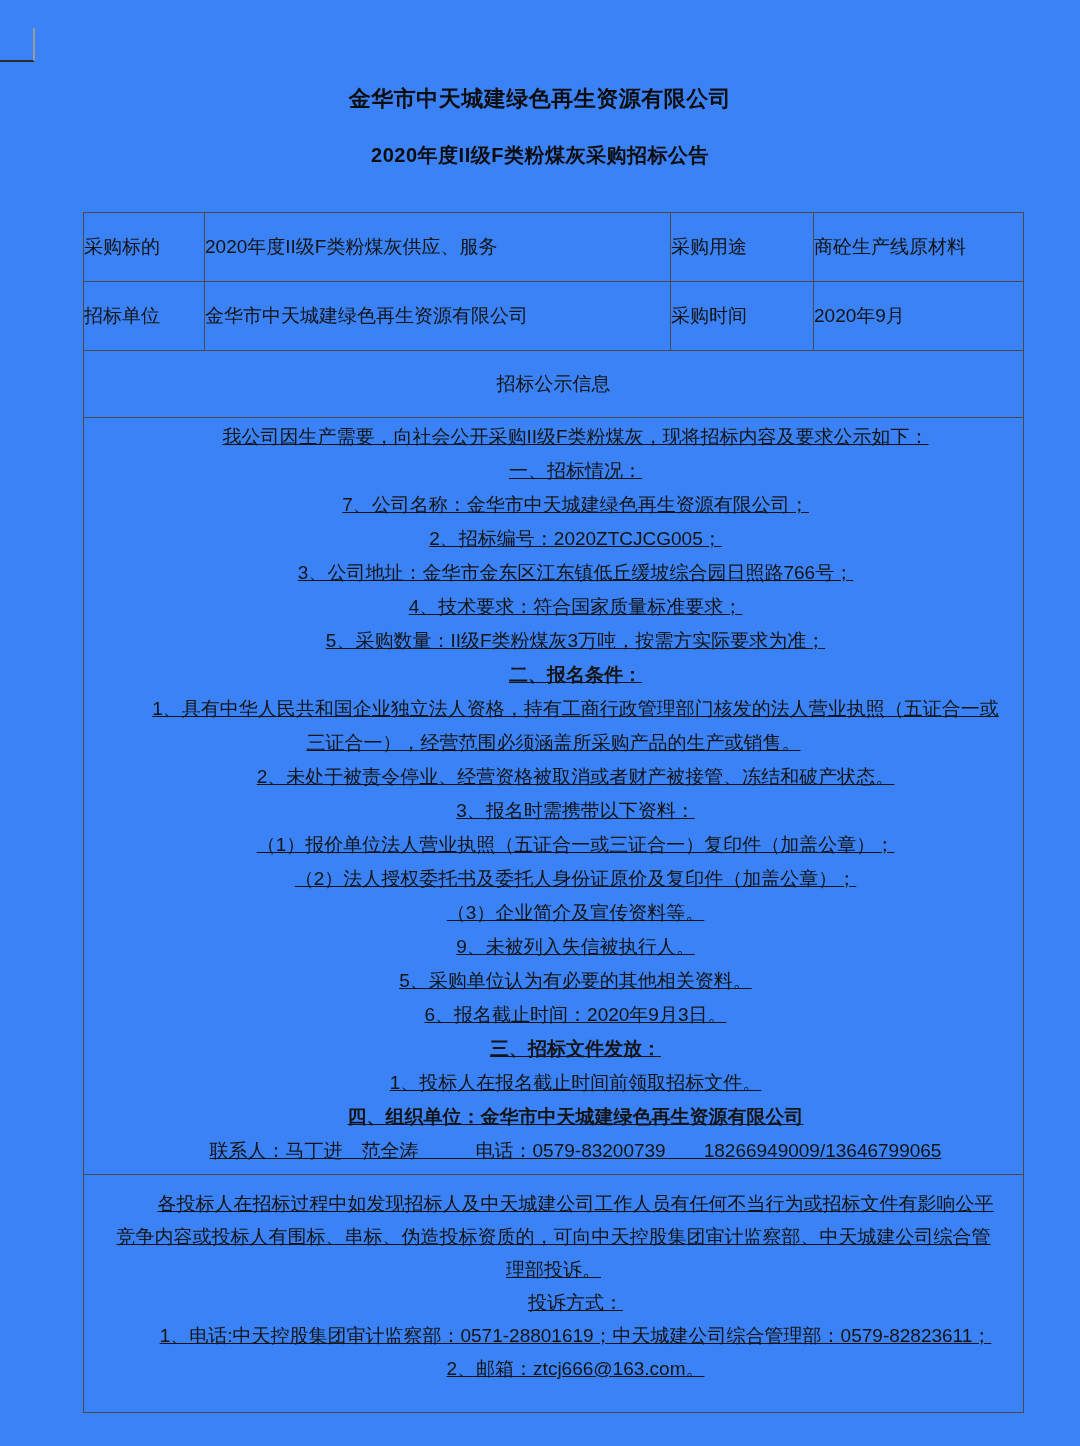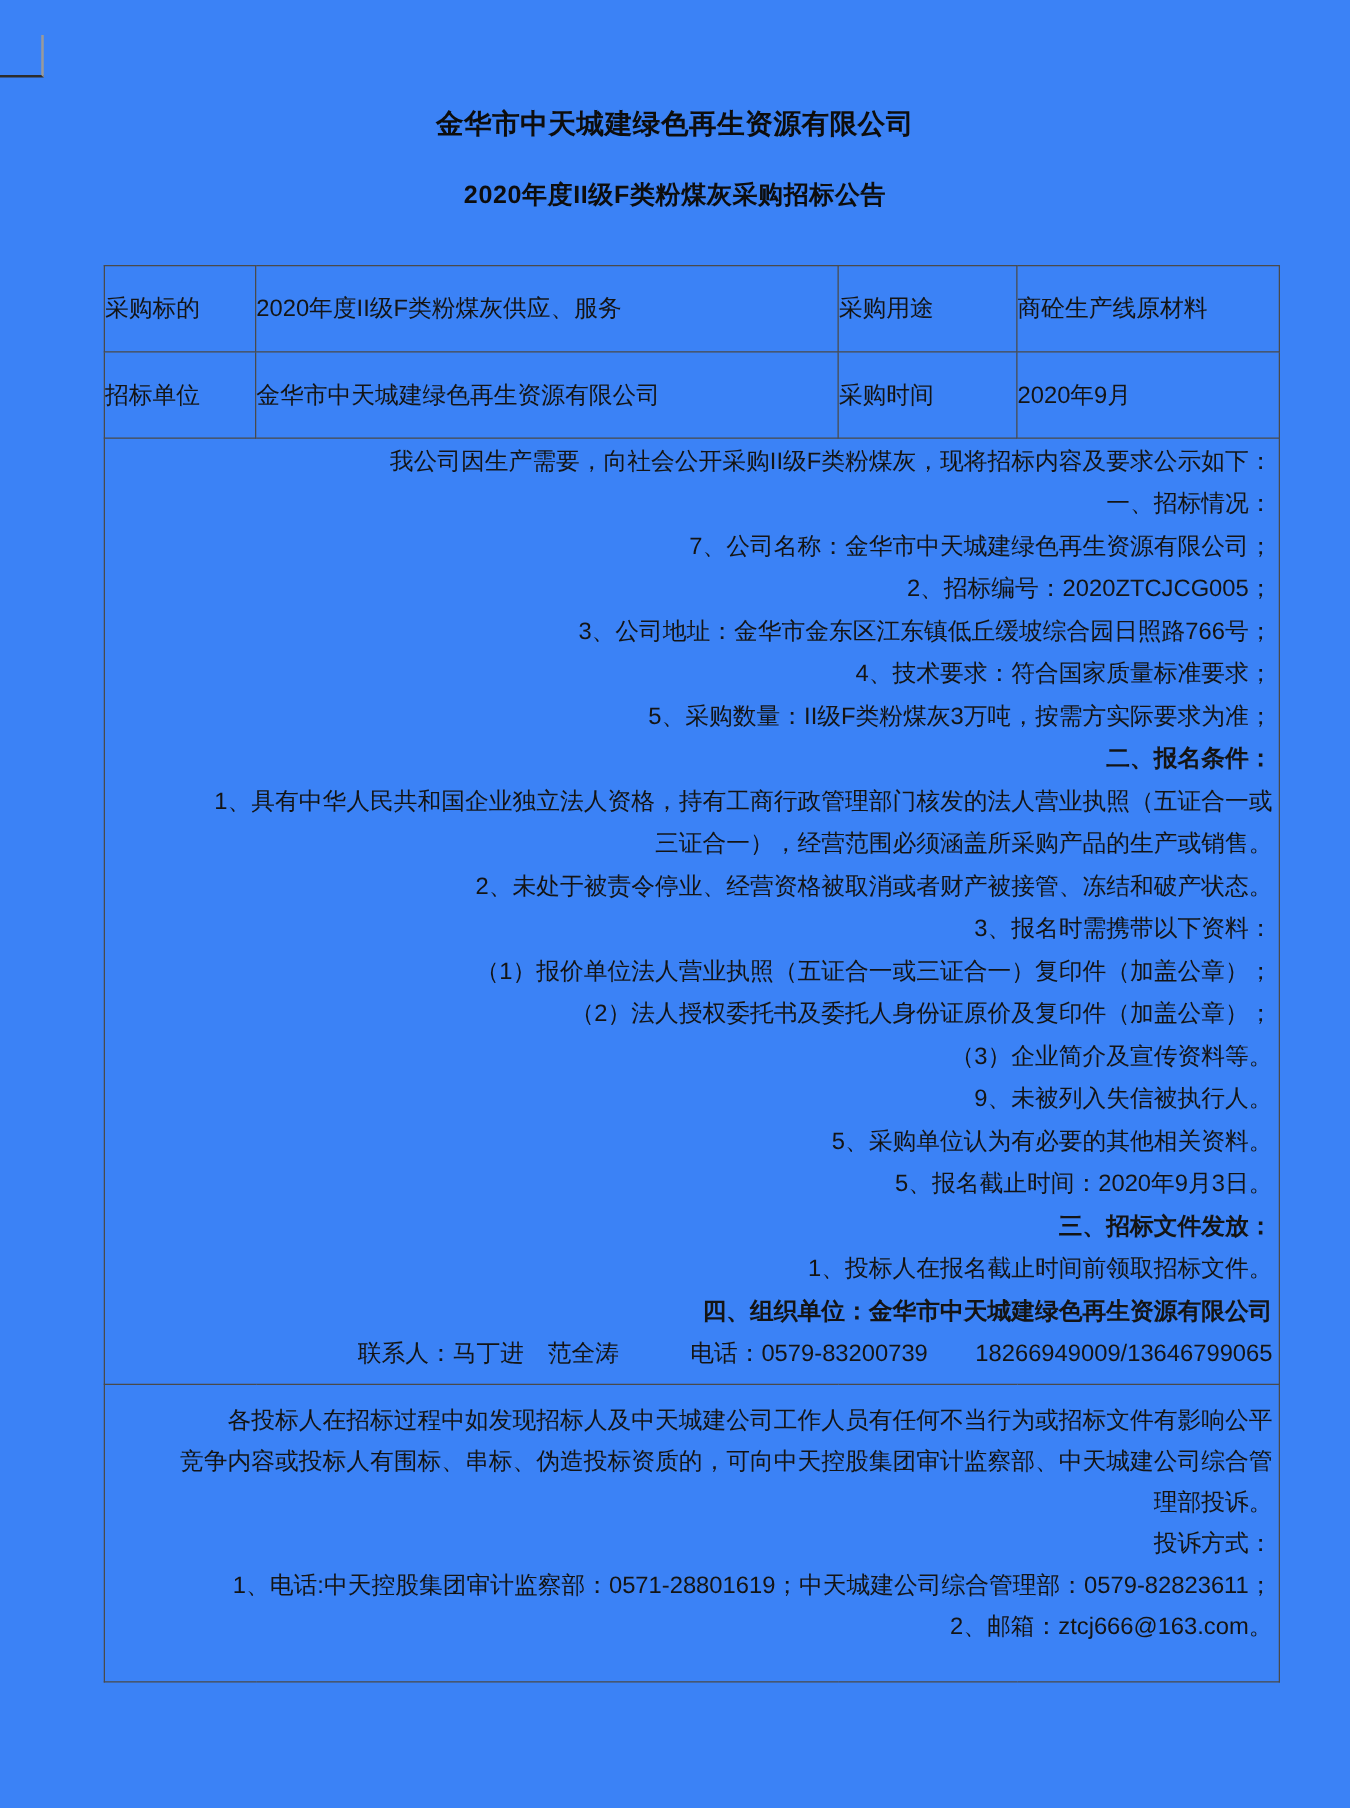"招标公示信息" tr.row-section { html: none -> <tr> <td>招标公示信息</td> </tr> }
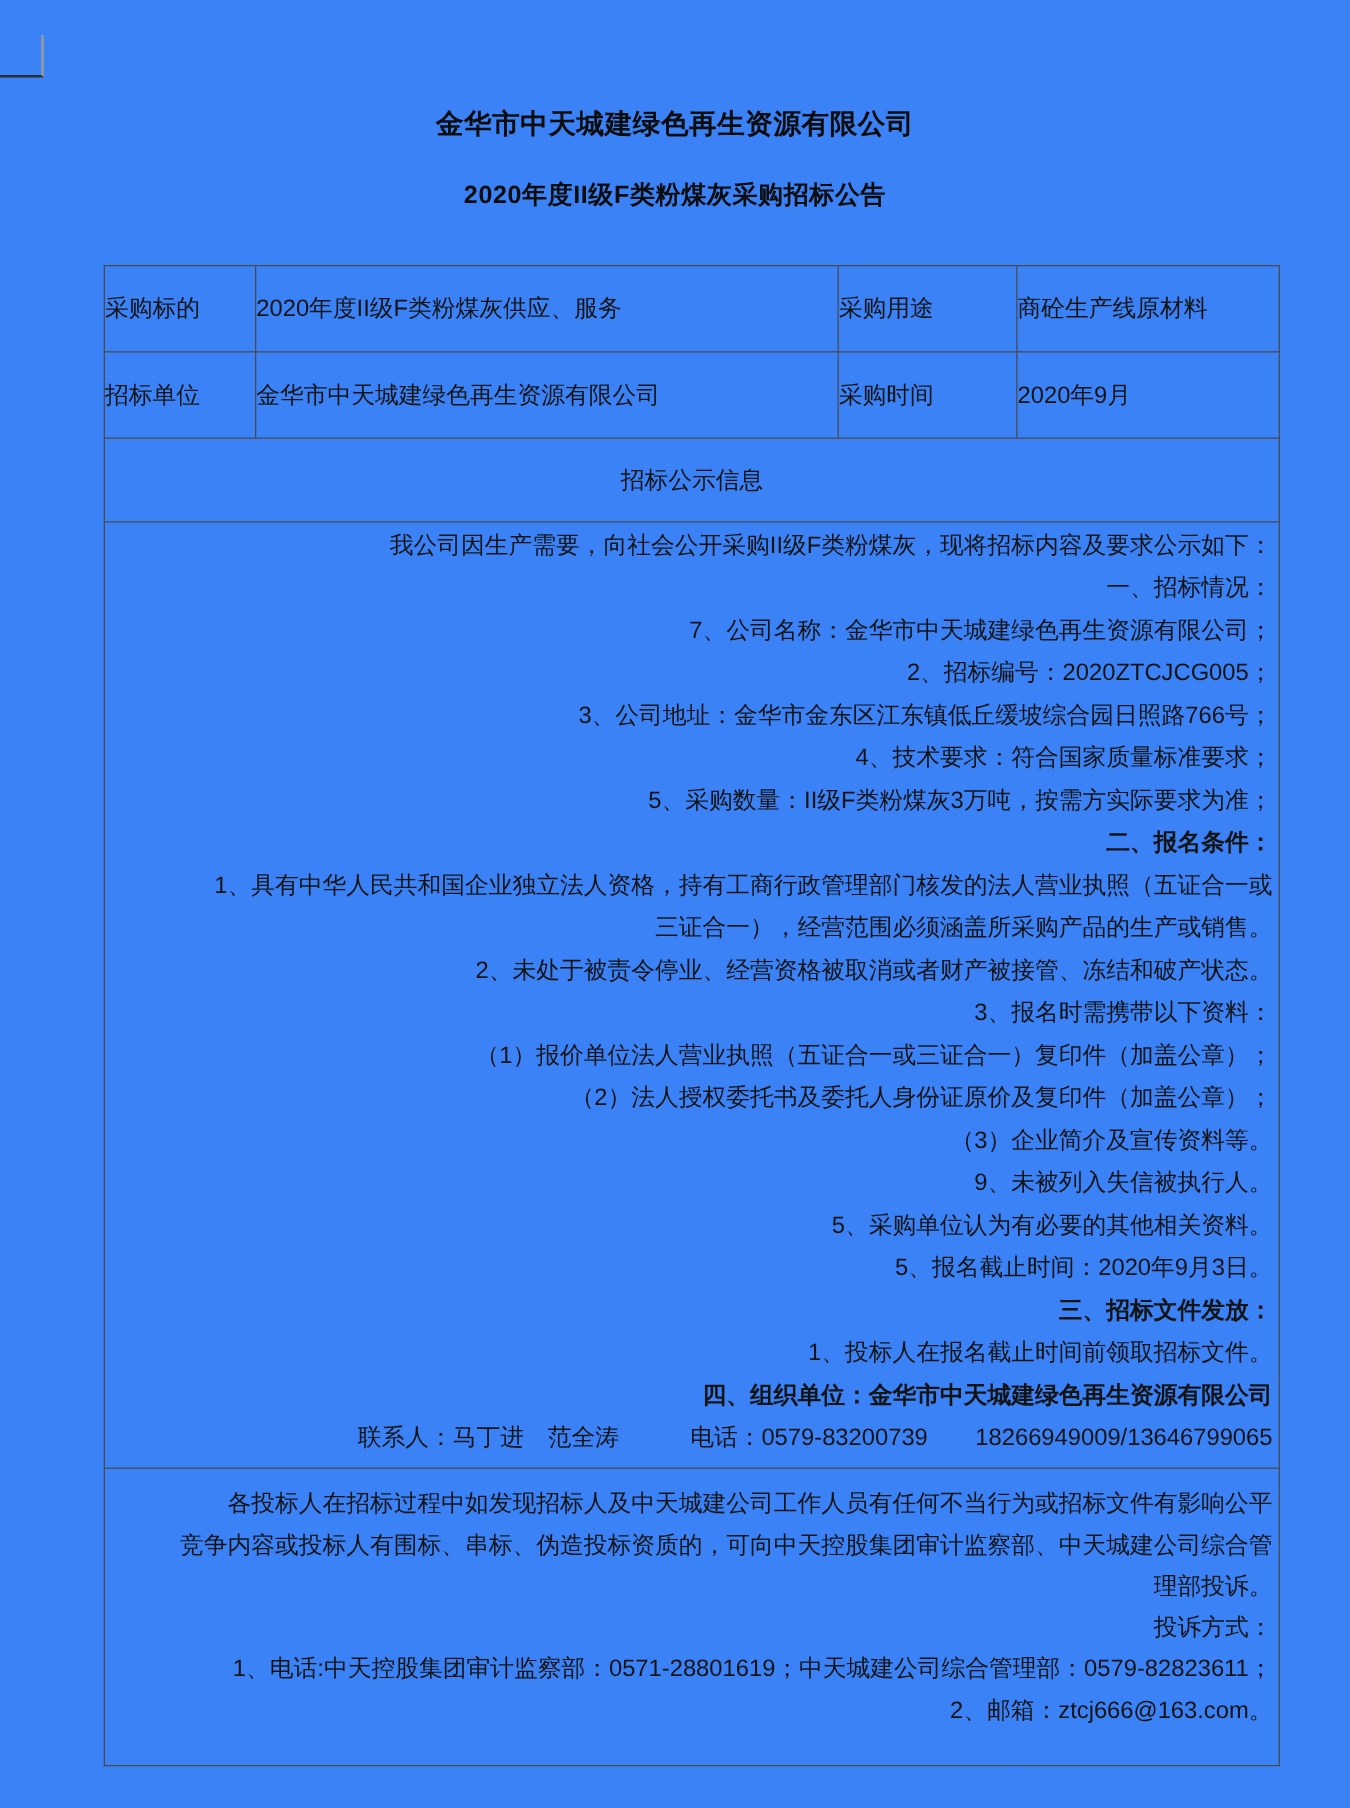"我公司因生产需要，向社会公开采购II级F类粉煤灰，现将招标内容及要求公示如下：" td.text-cell { text-align: right -> center; text-decoration: none -> underline }
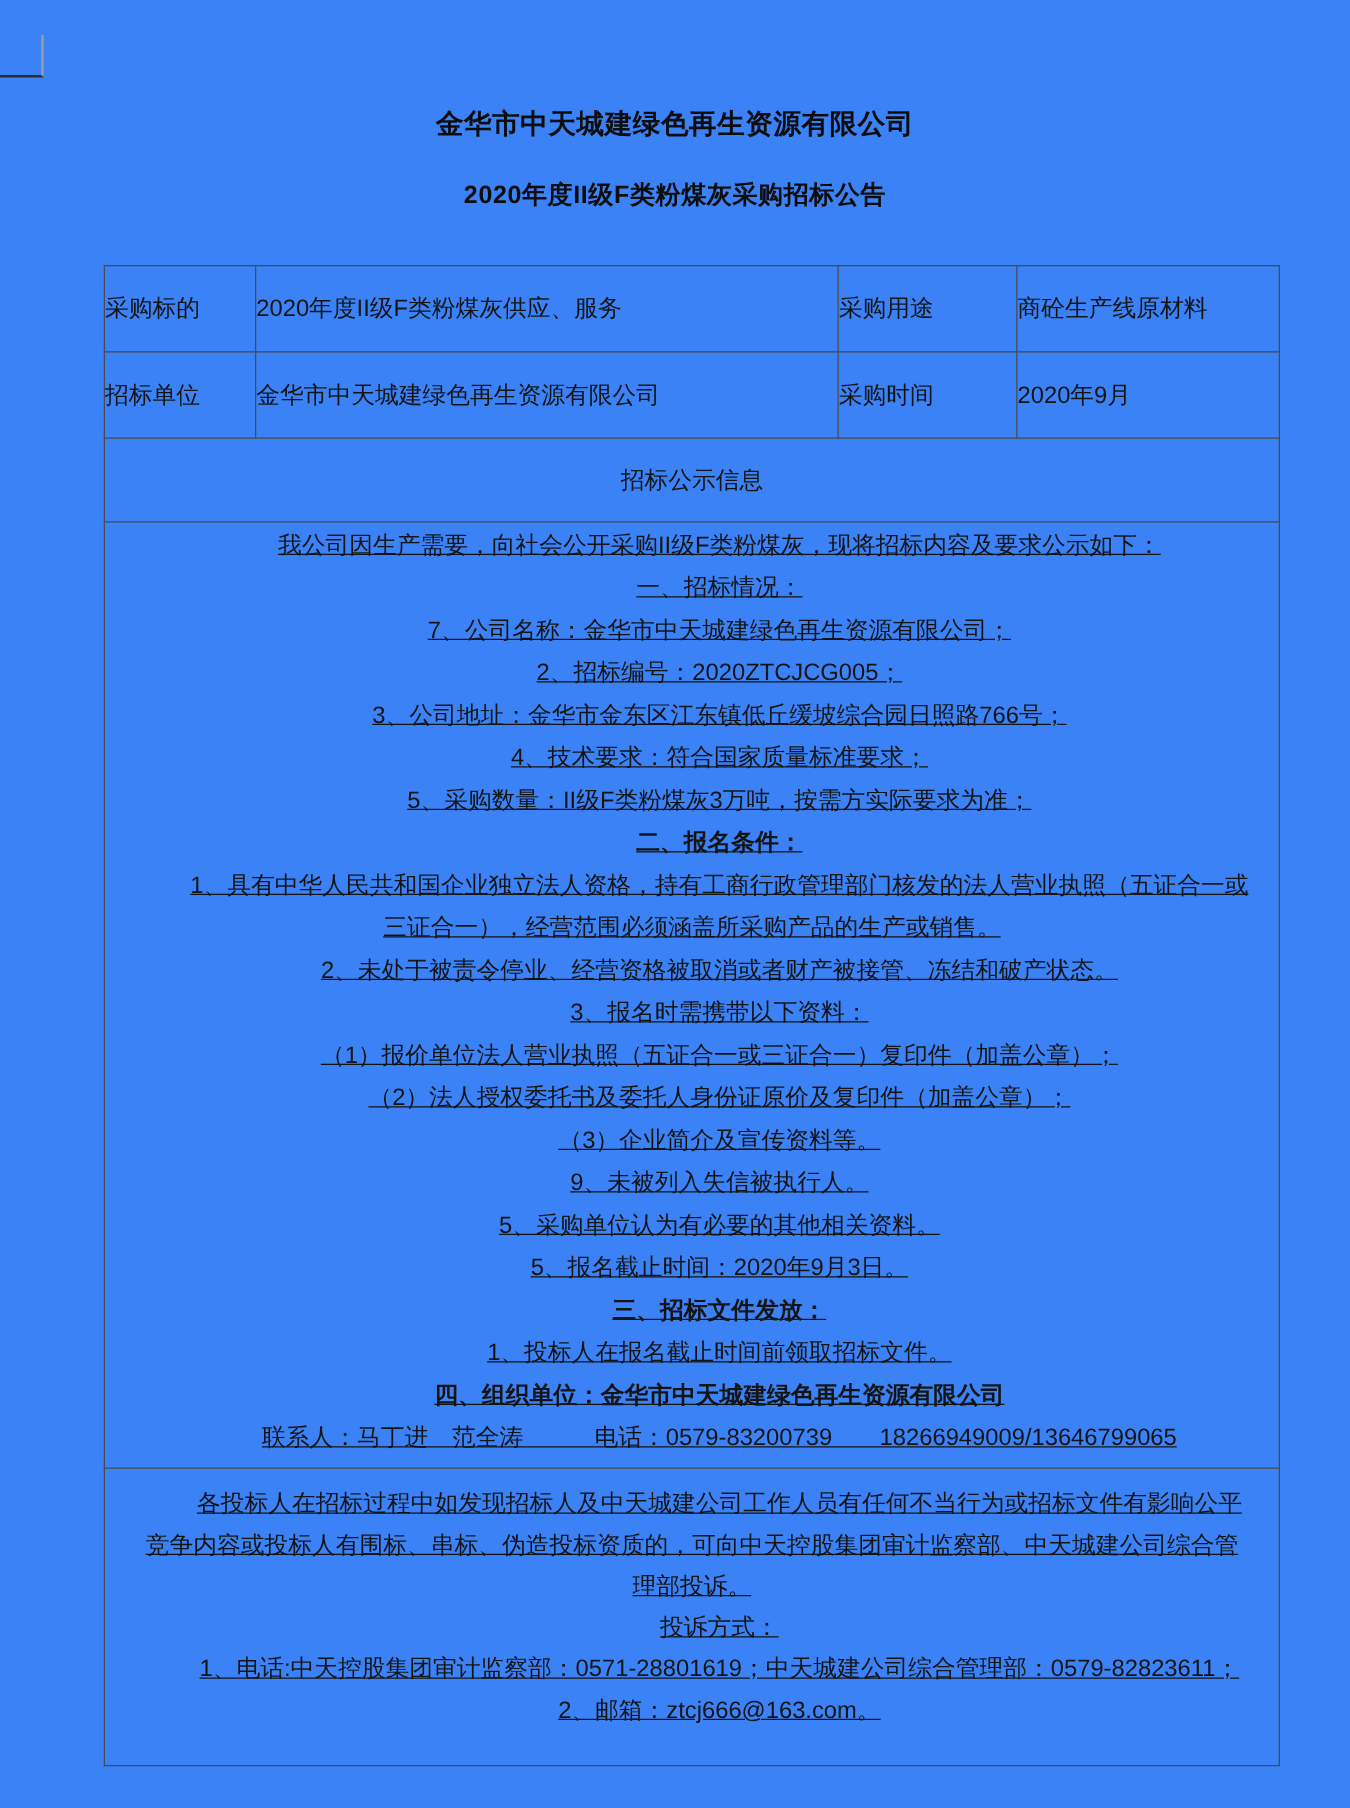"5、报名截止时间：2020年9月3日。" div.tline { text: 5 -> 6 }
